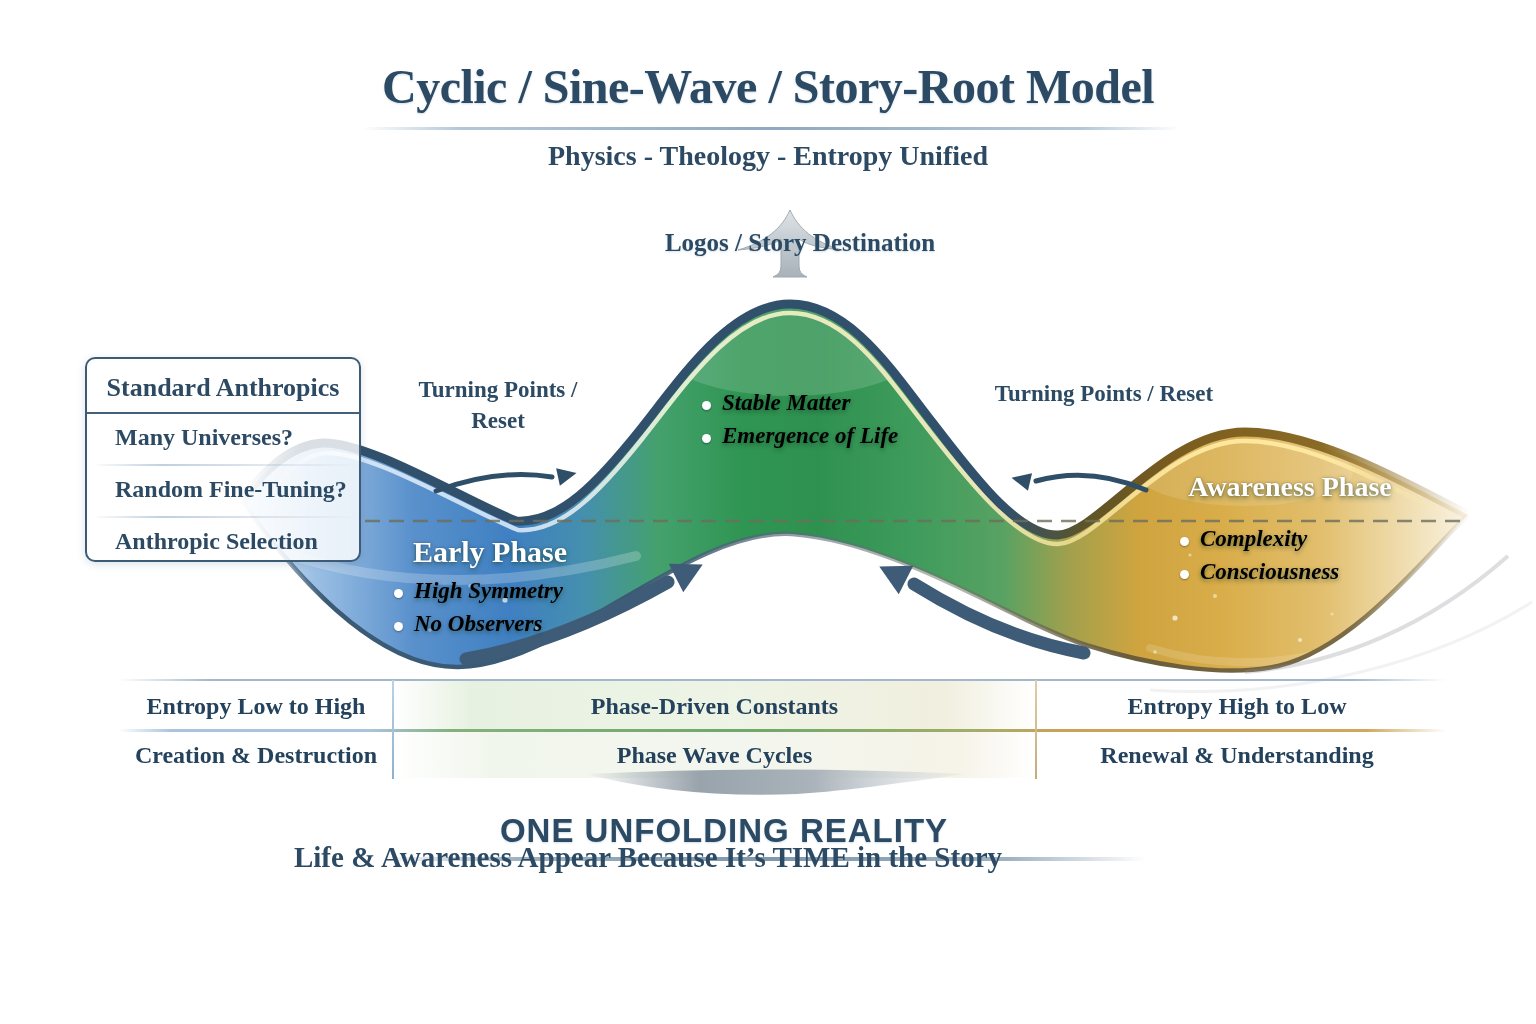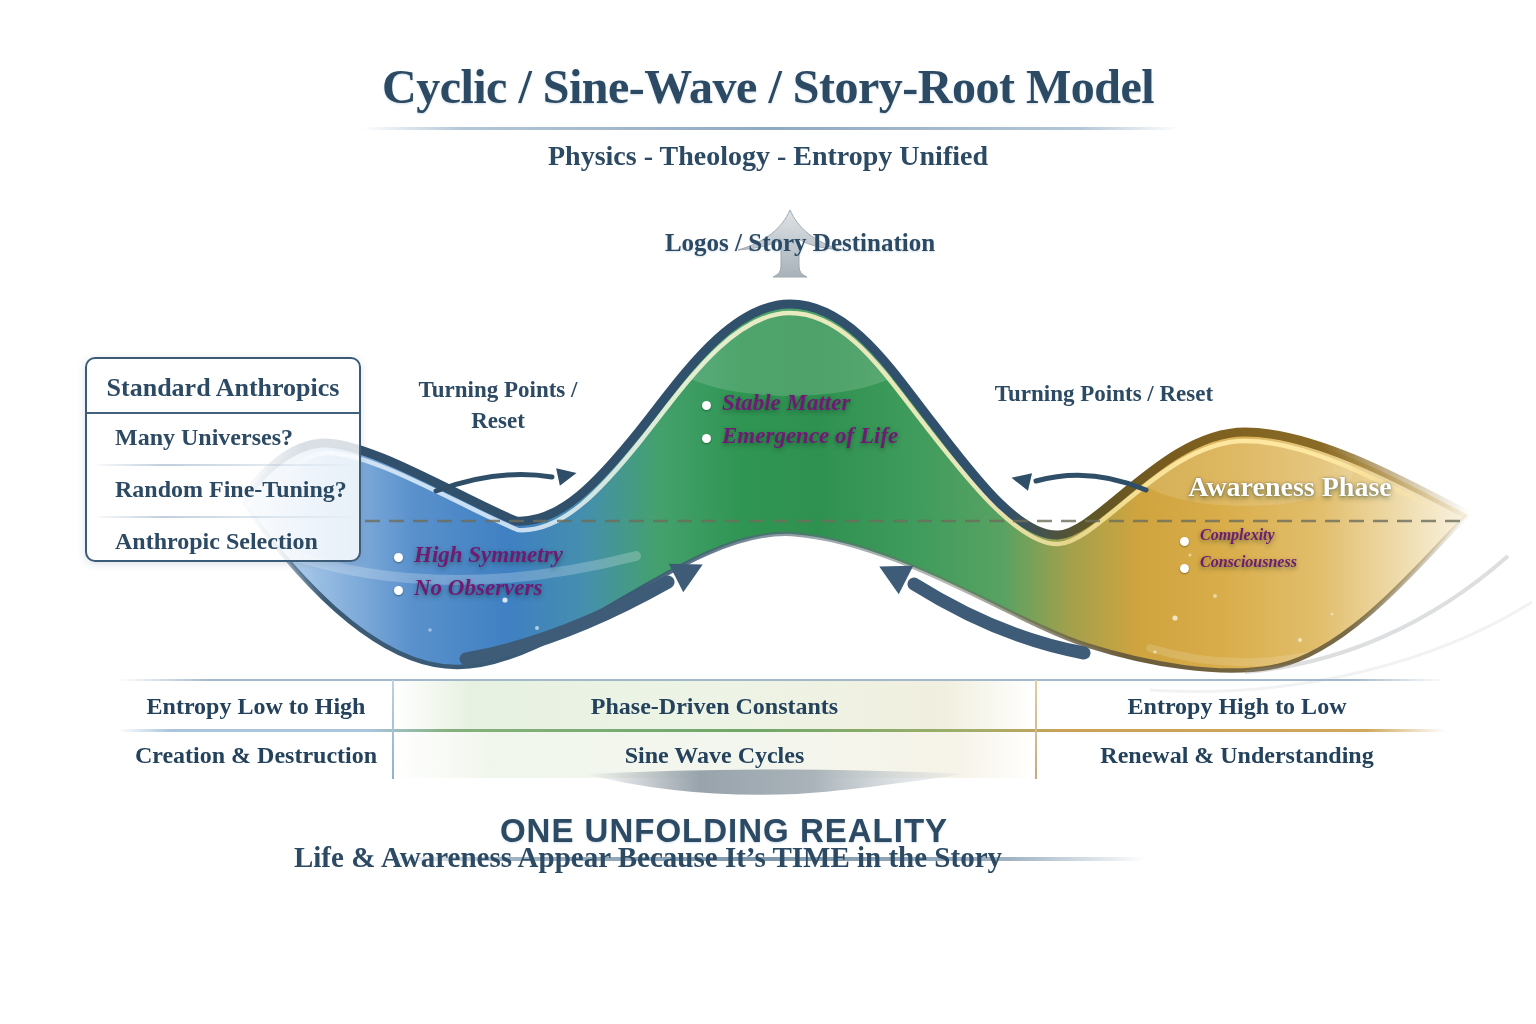"Stable Matter" .b-row { color: #701a75 -> #000000 }
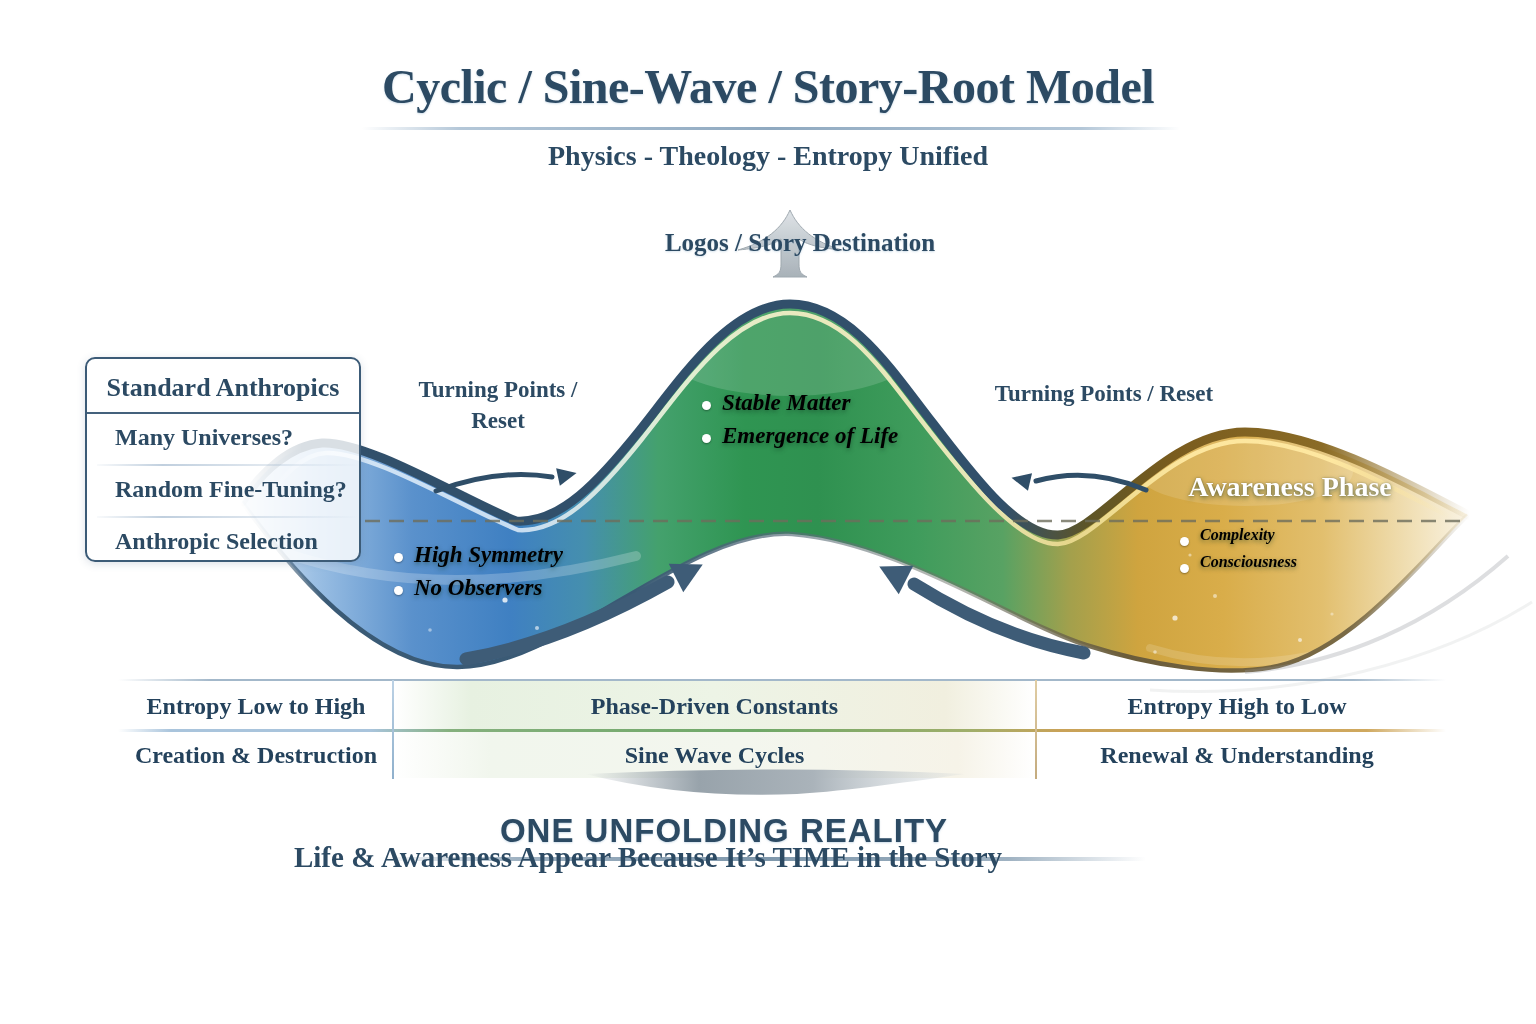"Early Phase" div.phase-title { html: none -> <div>Early Phase</div> }
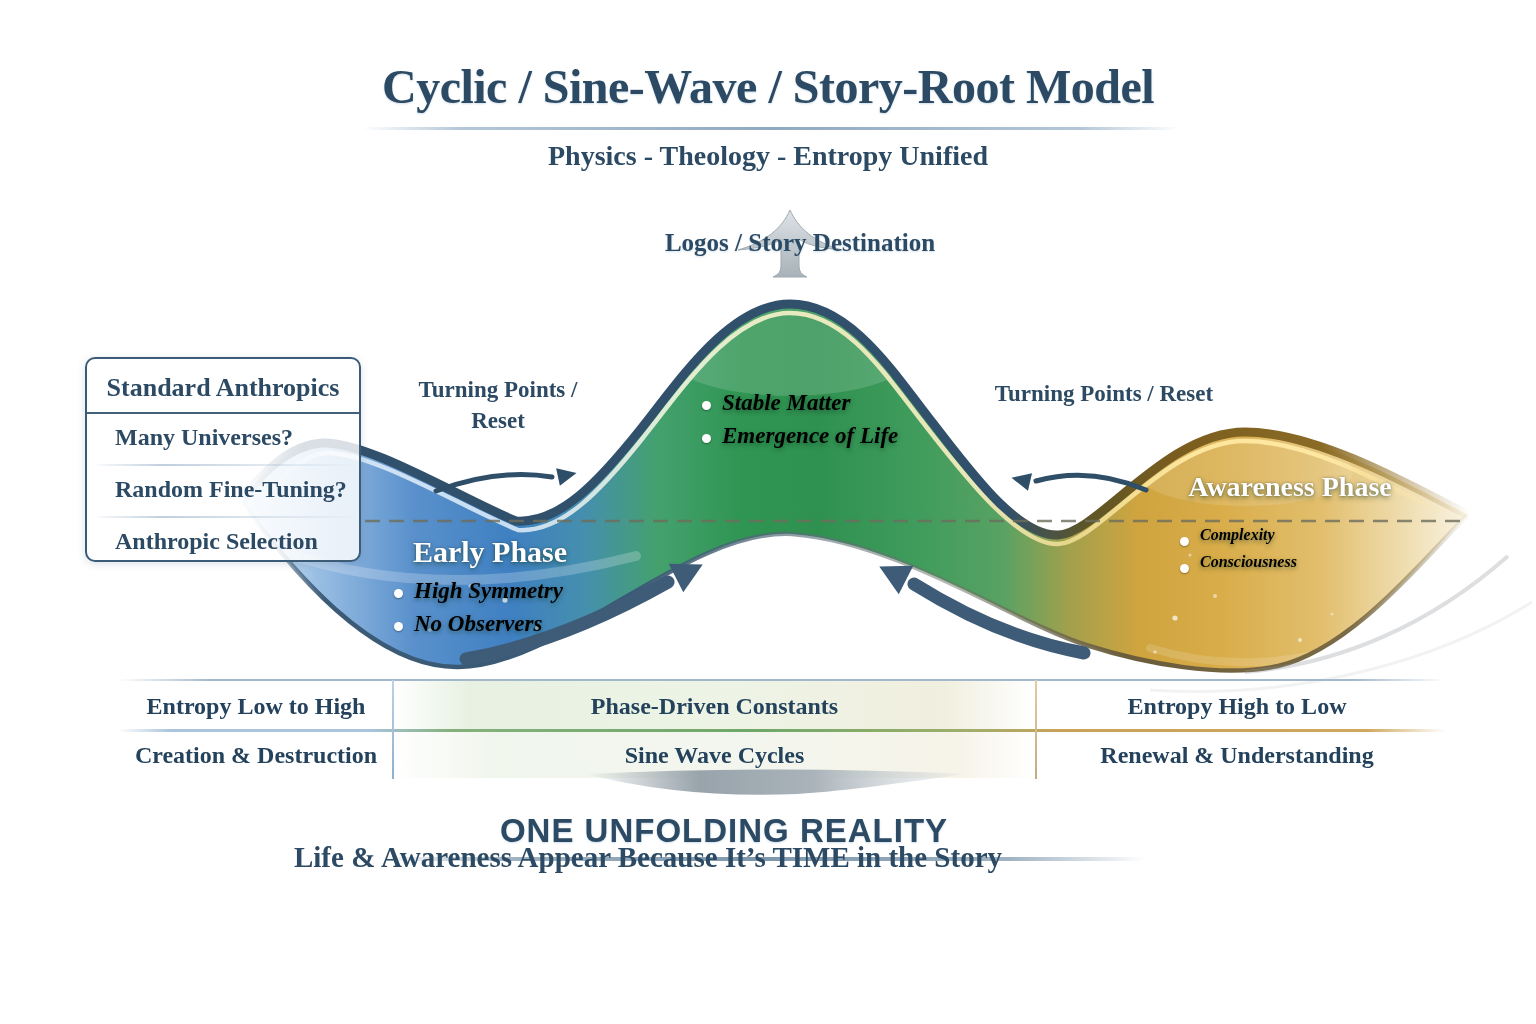"Complexity" .aware-block .bullets { font-size: 16px -> 23px }
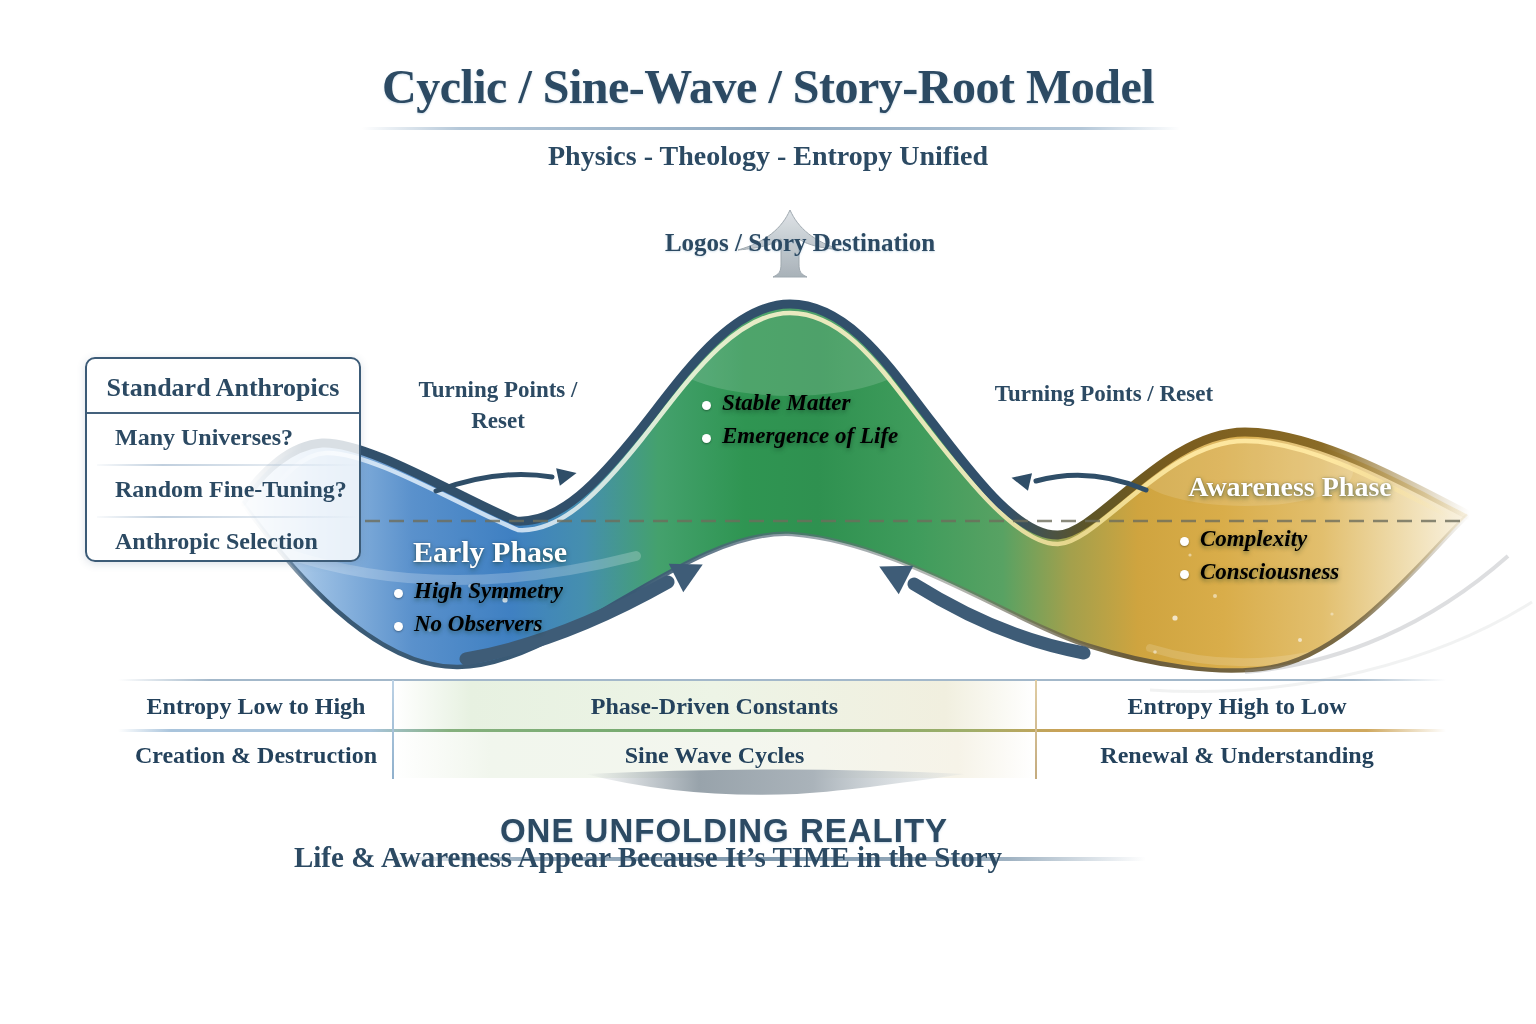"Sine Wave Cycles" div.abs { text: Sine -> Phase }
